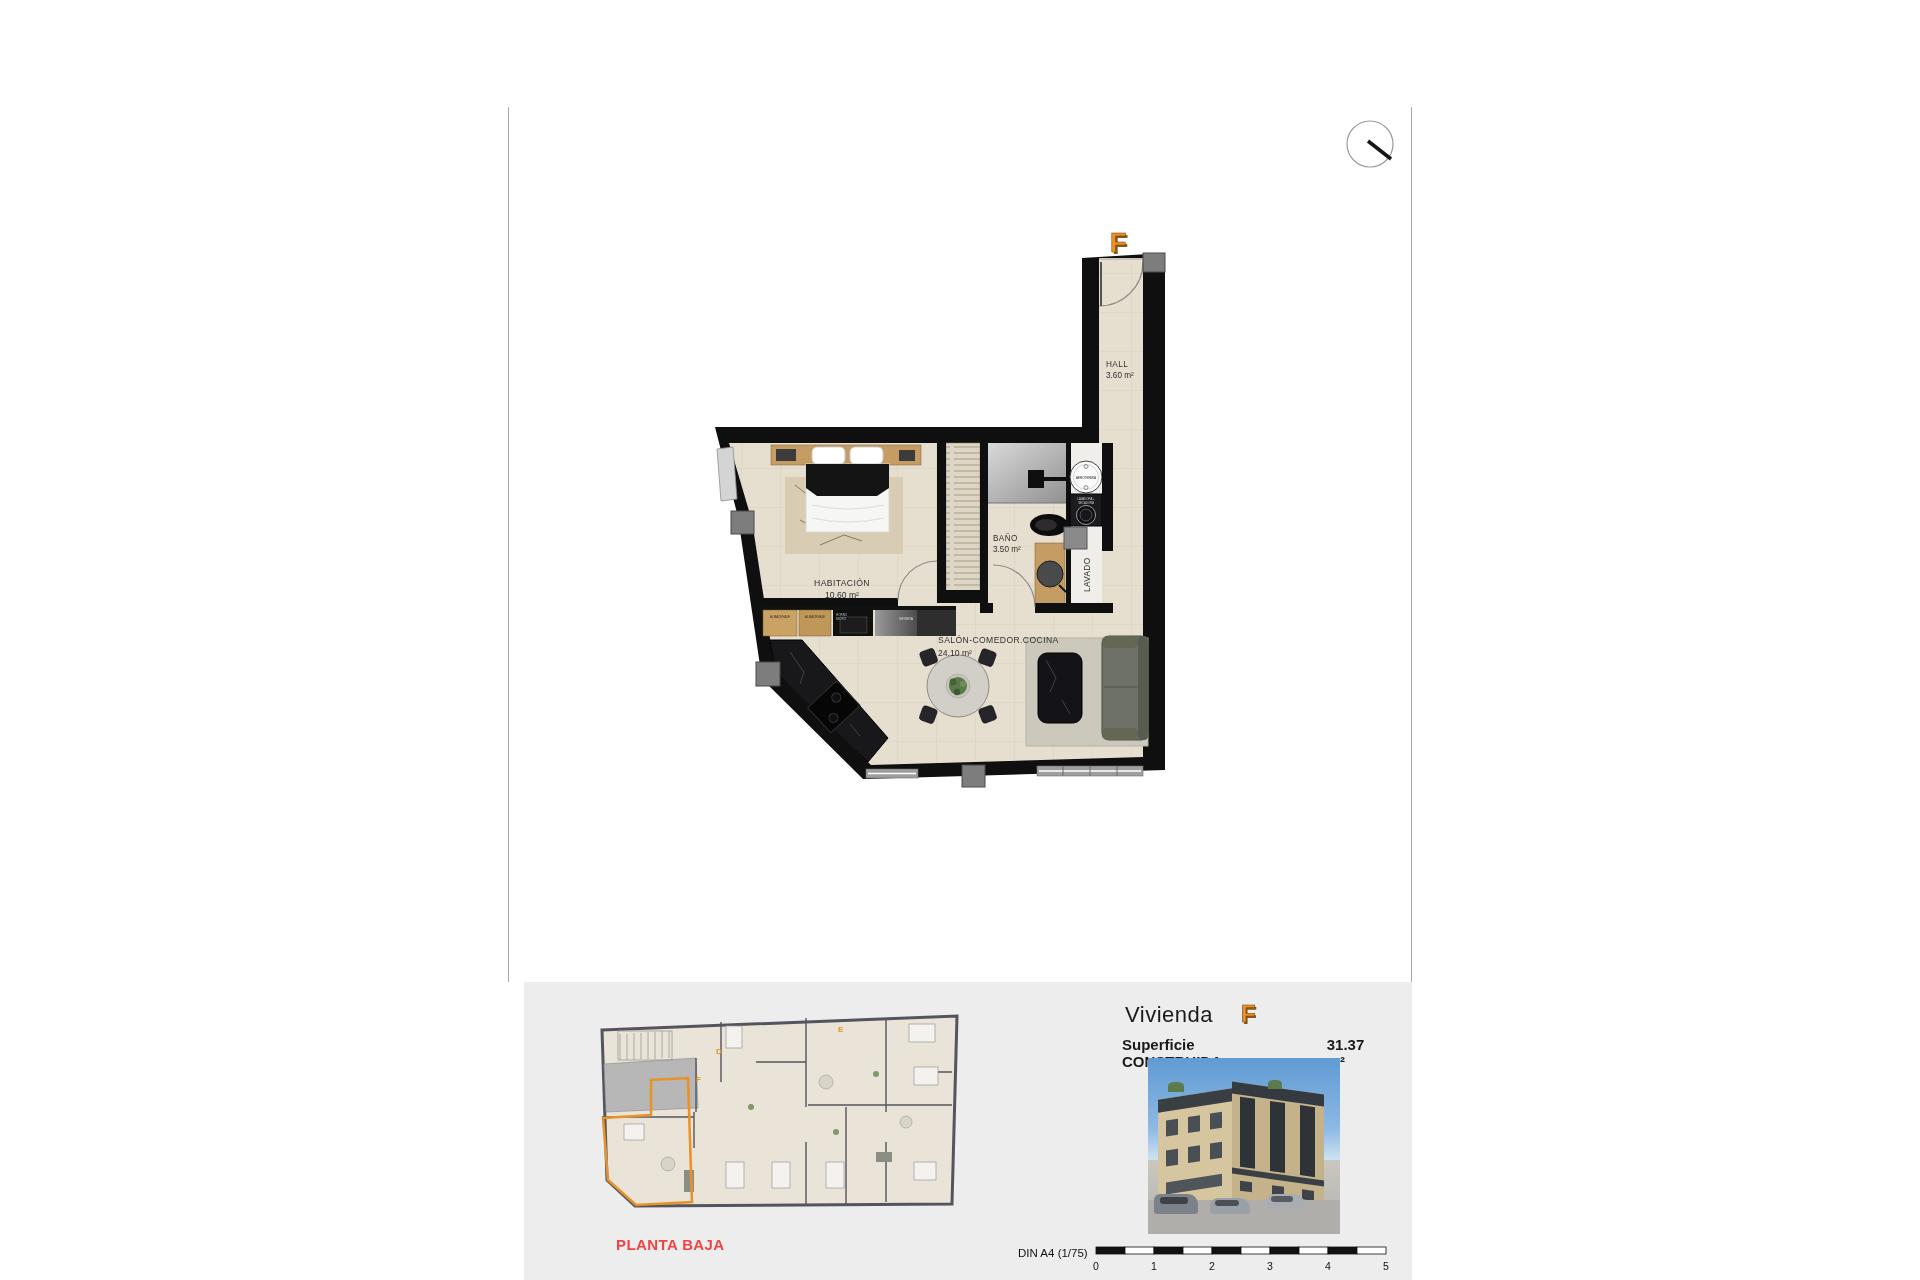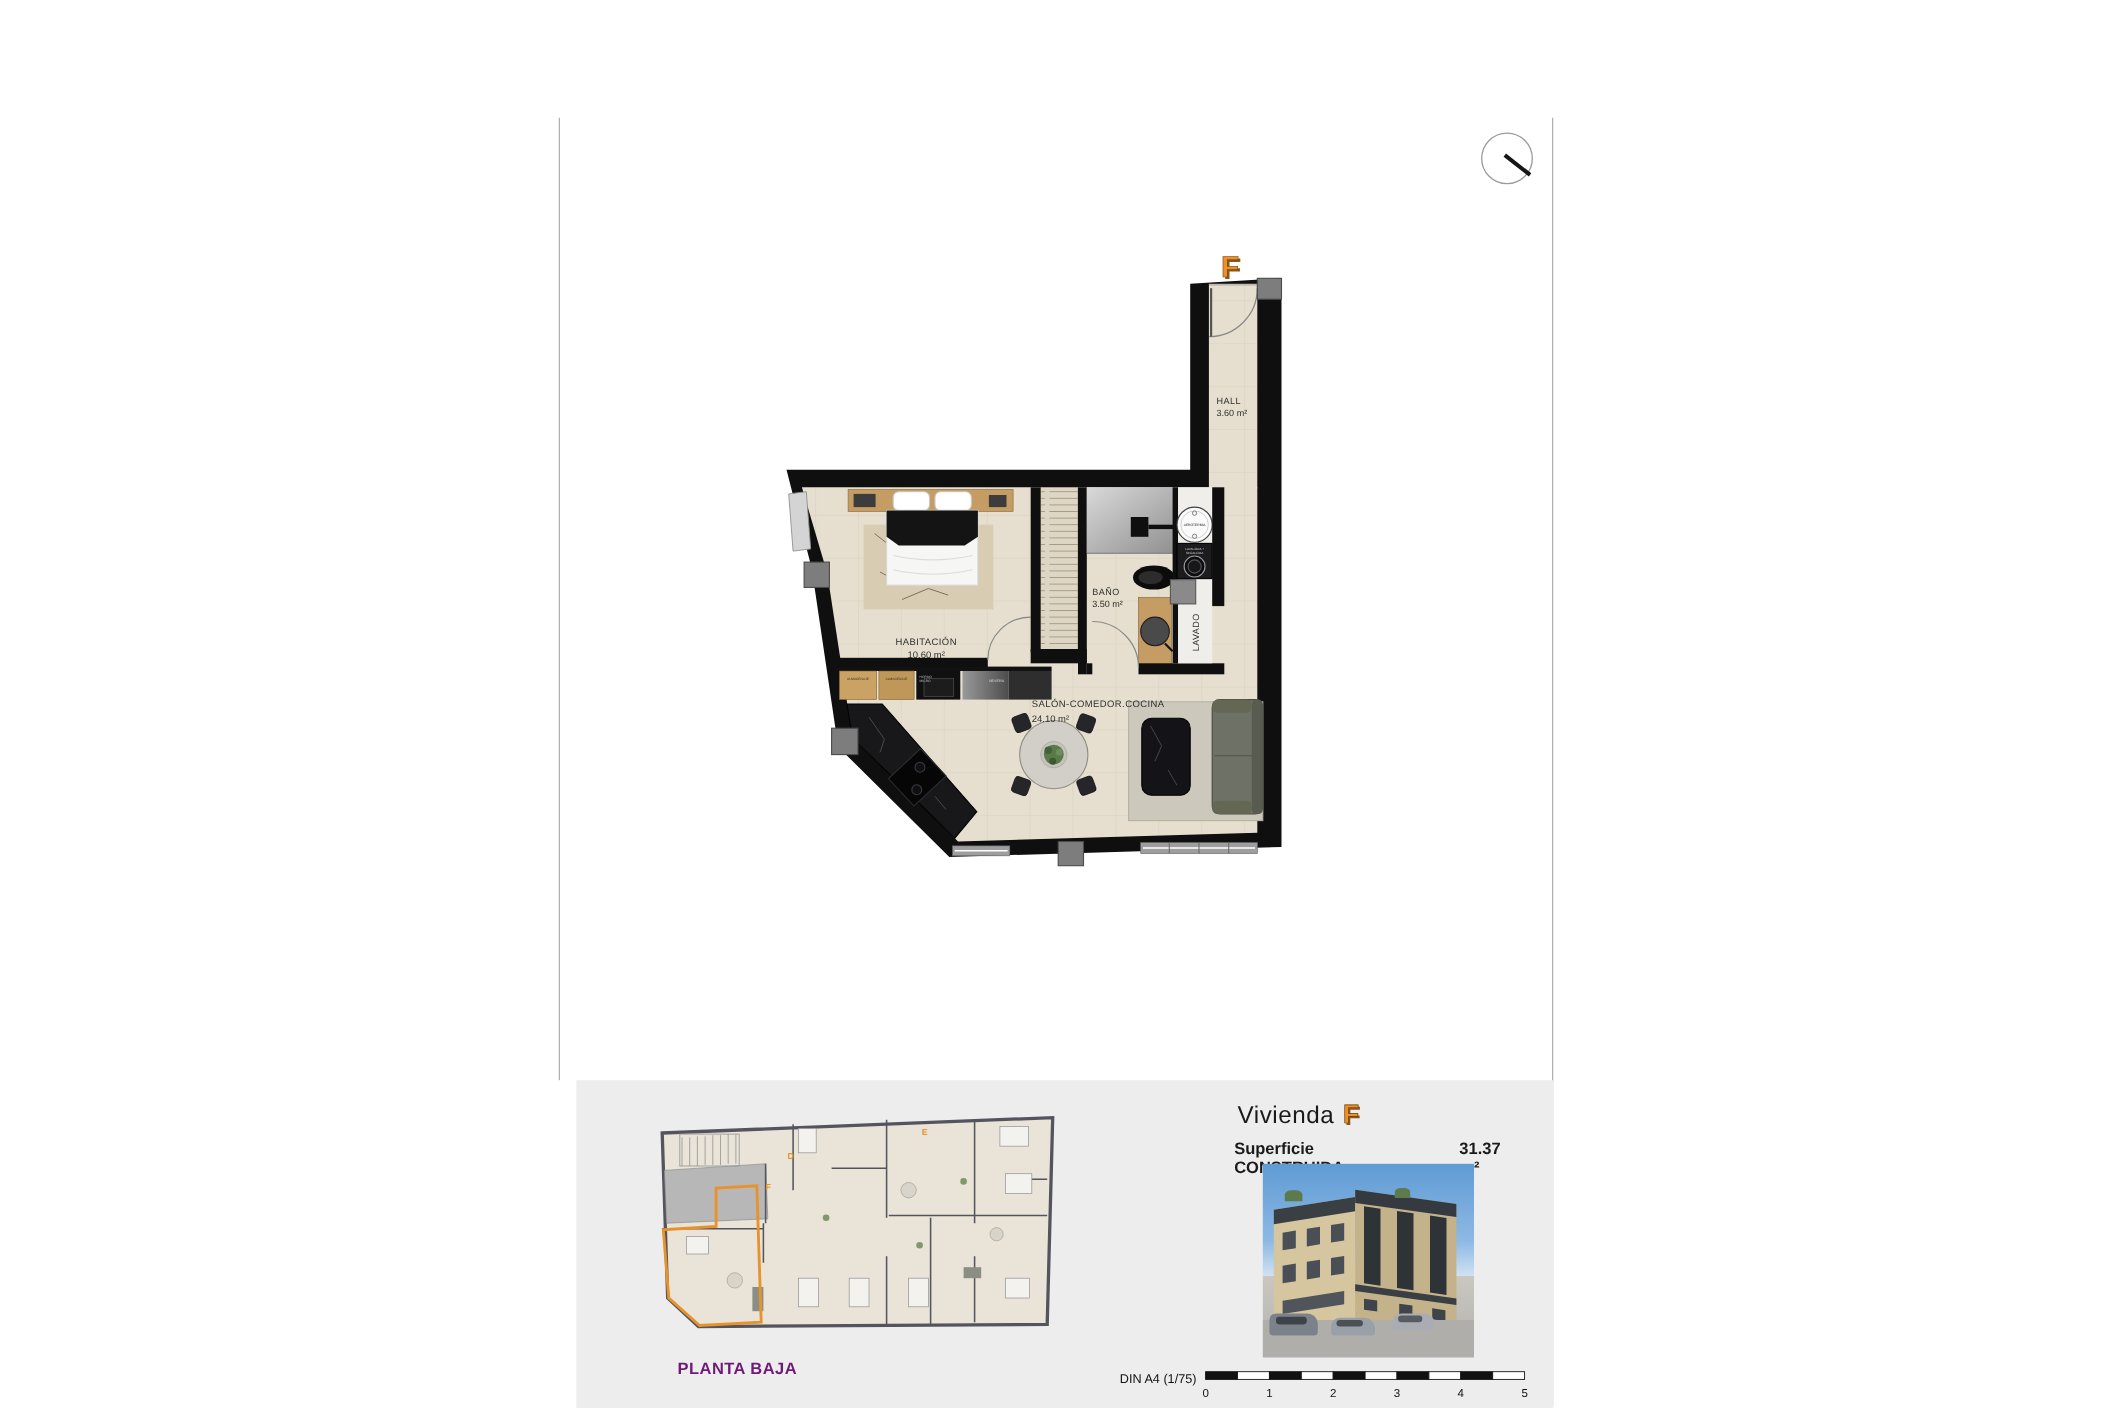"Vivienda" #summary-title { gap: 8px -> 28px }
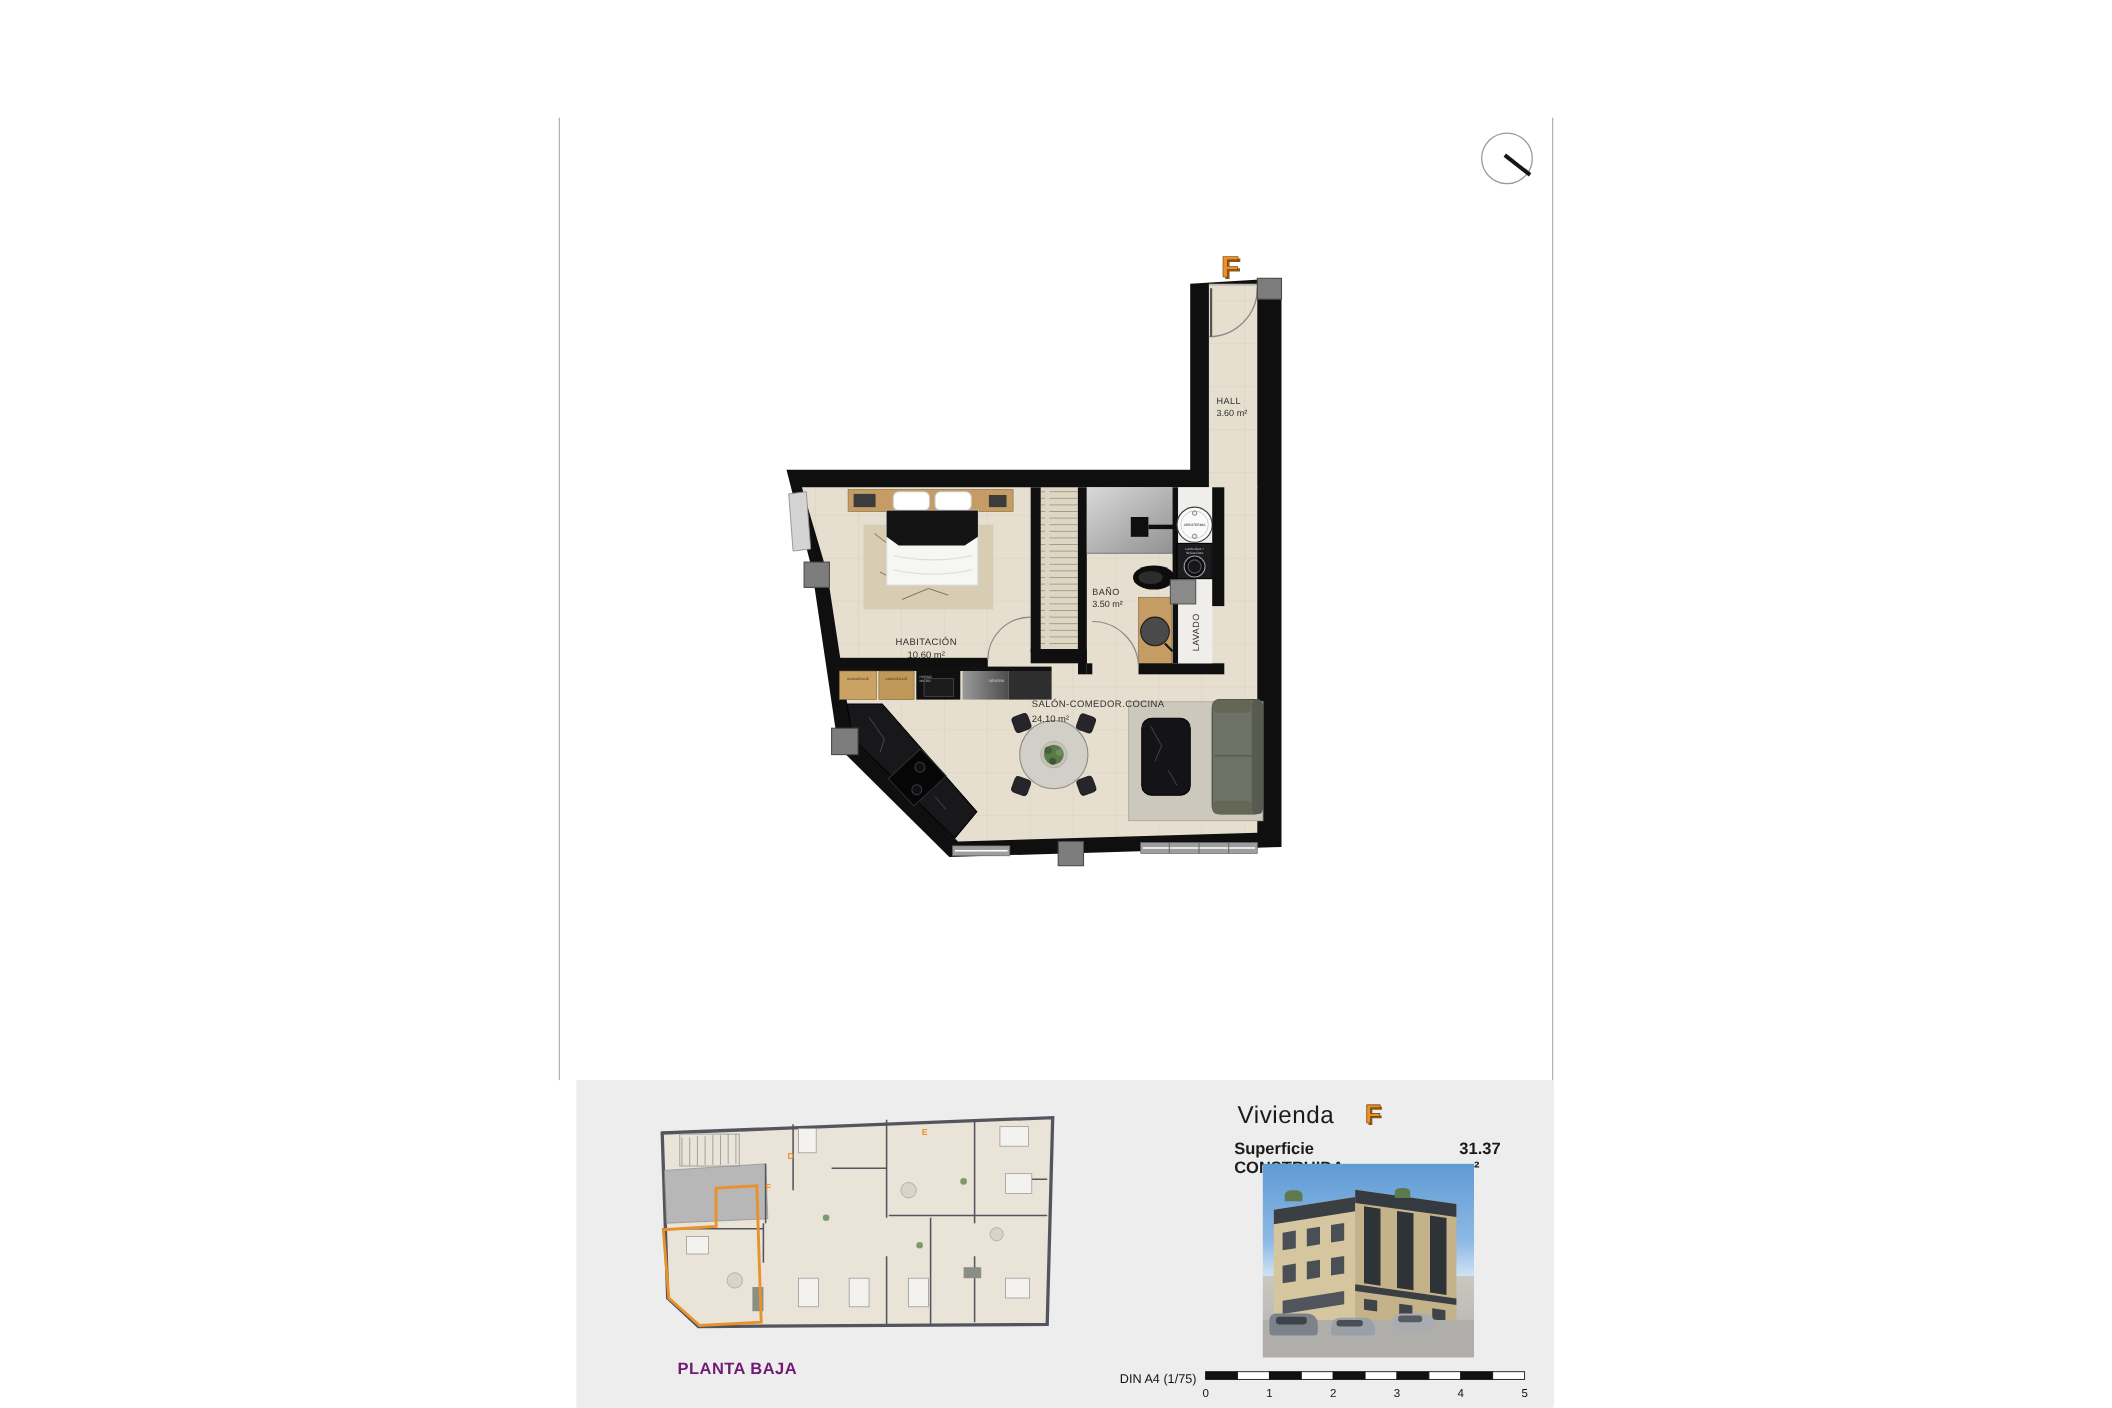"PLANTA BAJA" #planta-baja { color: #701a75 -> #ef4444 }
